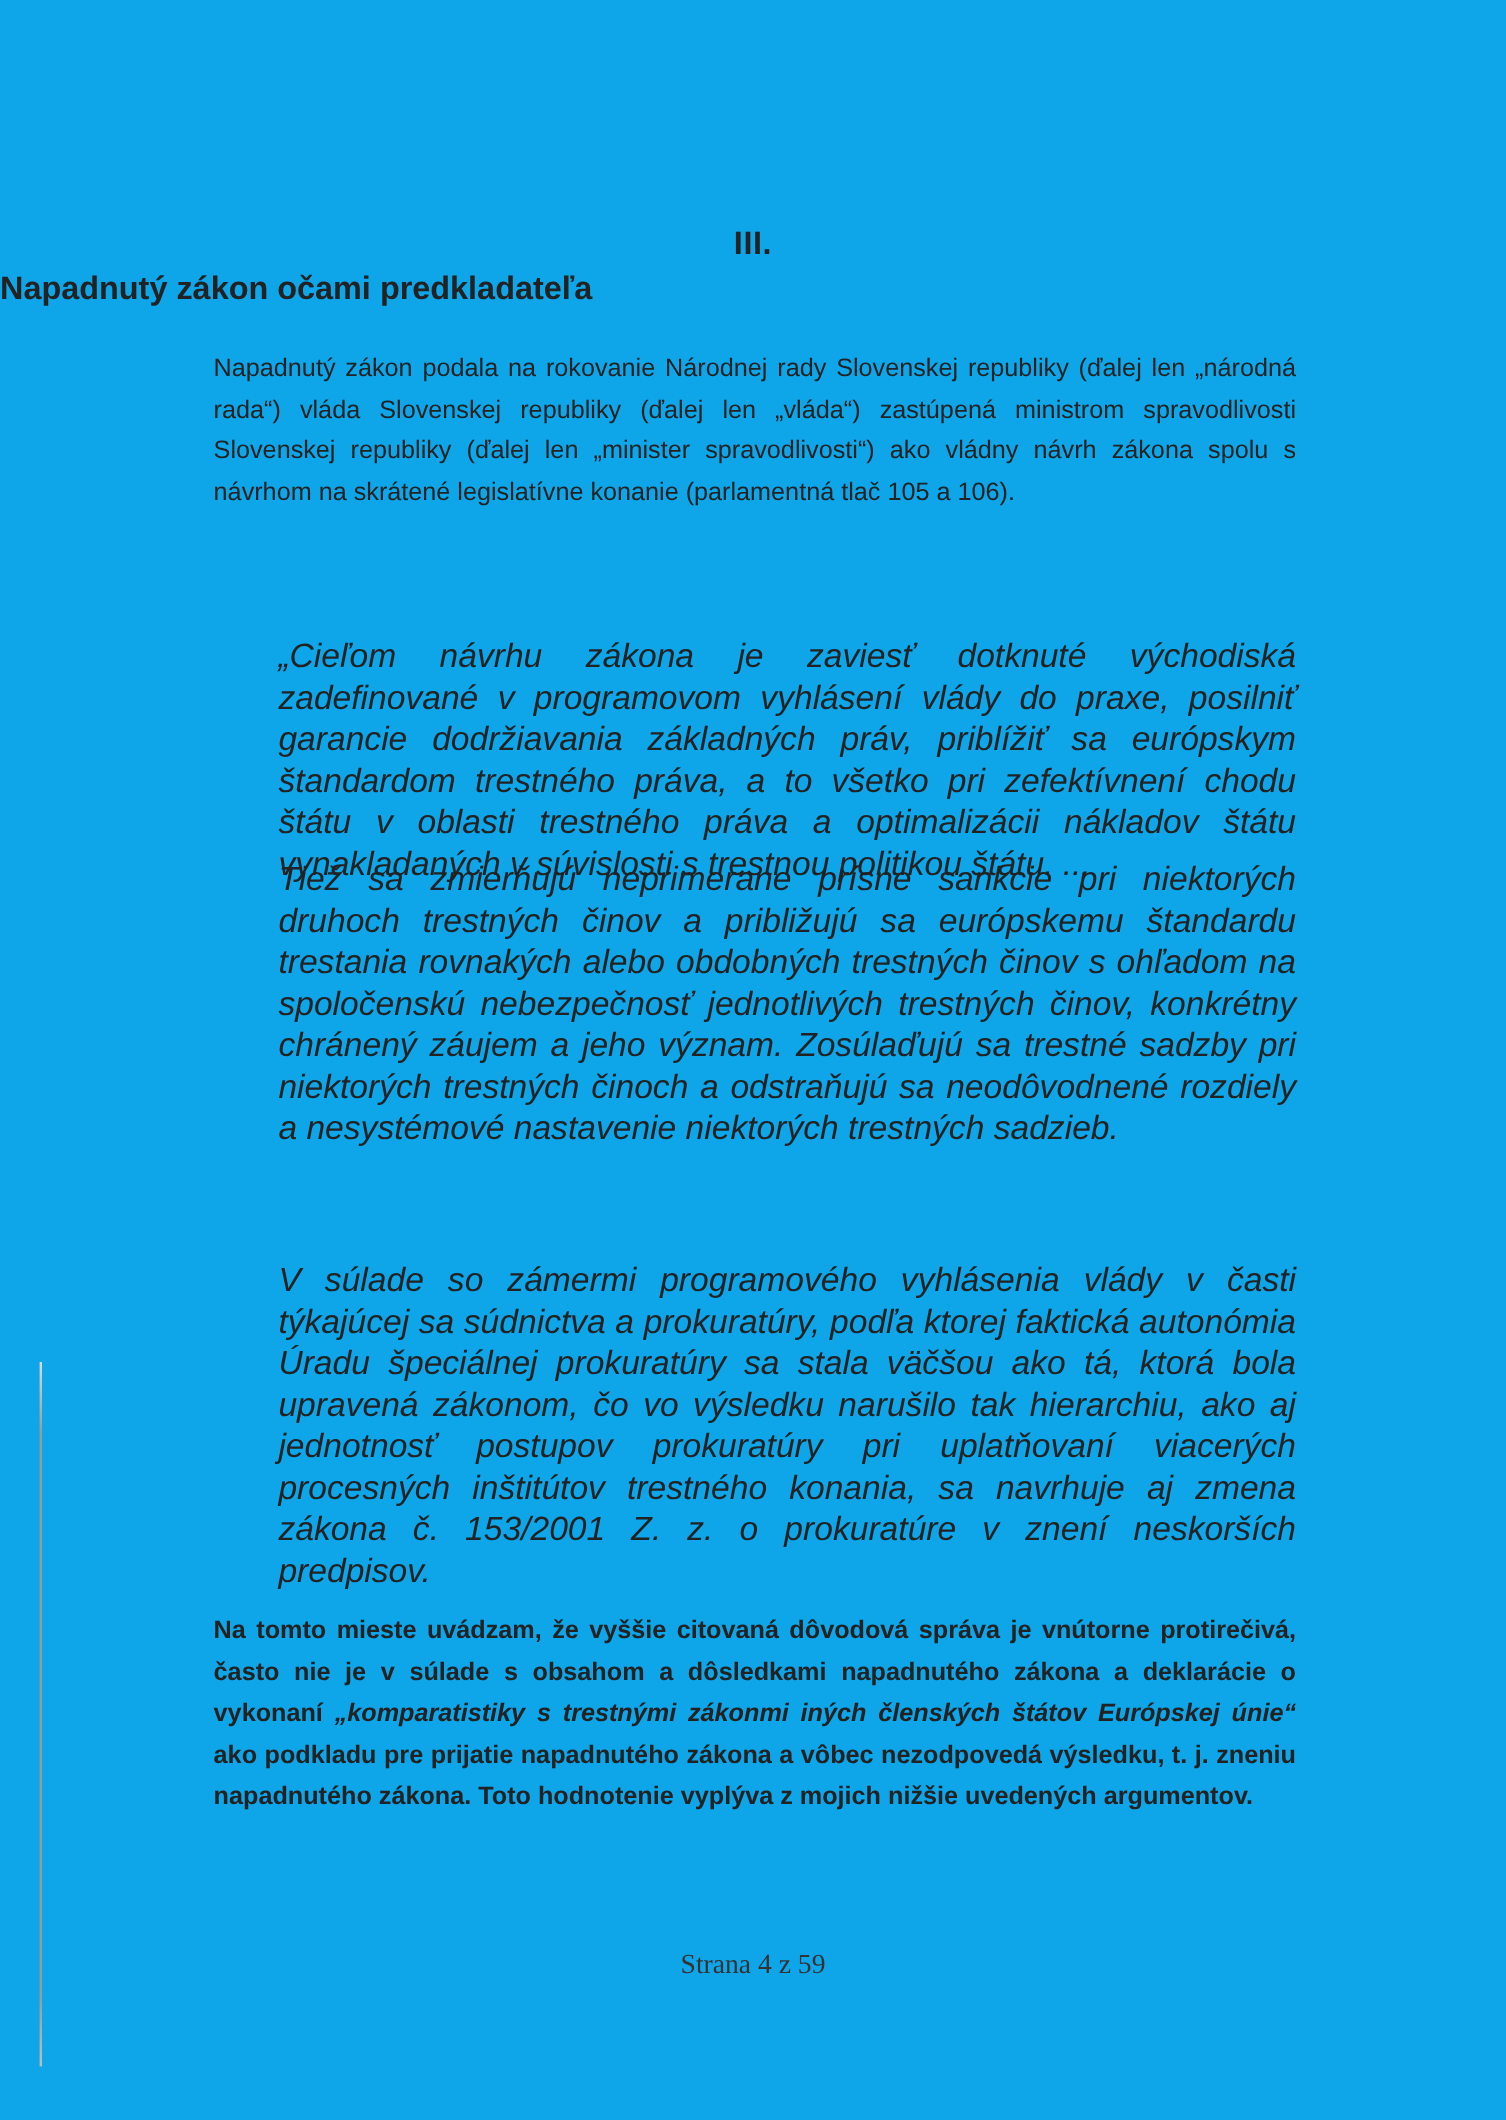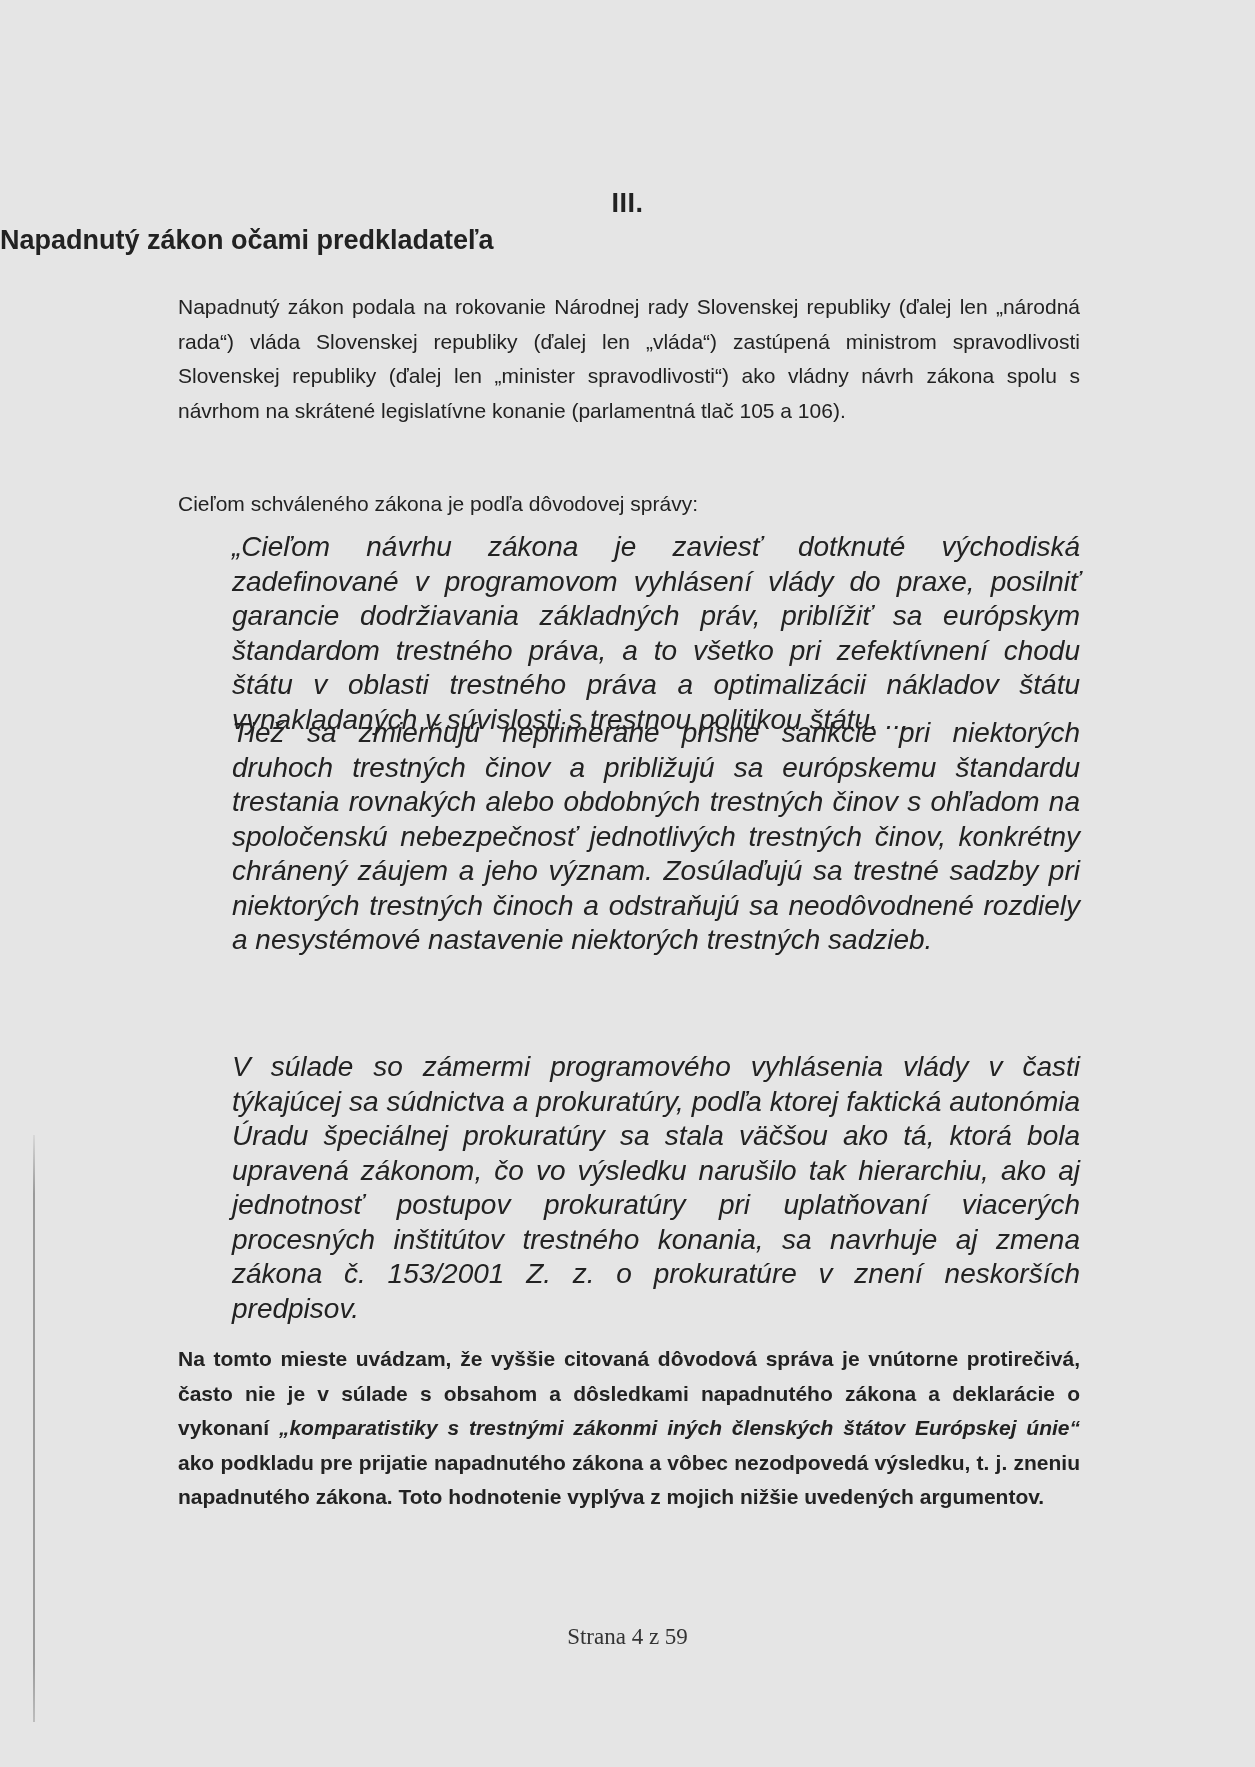"III." .page { background: #e5e5e5 -> #0ea5e9 }
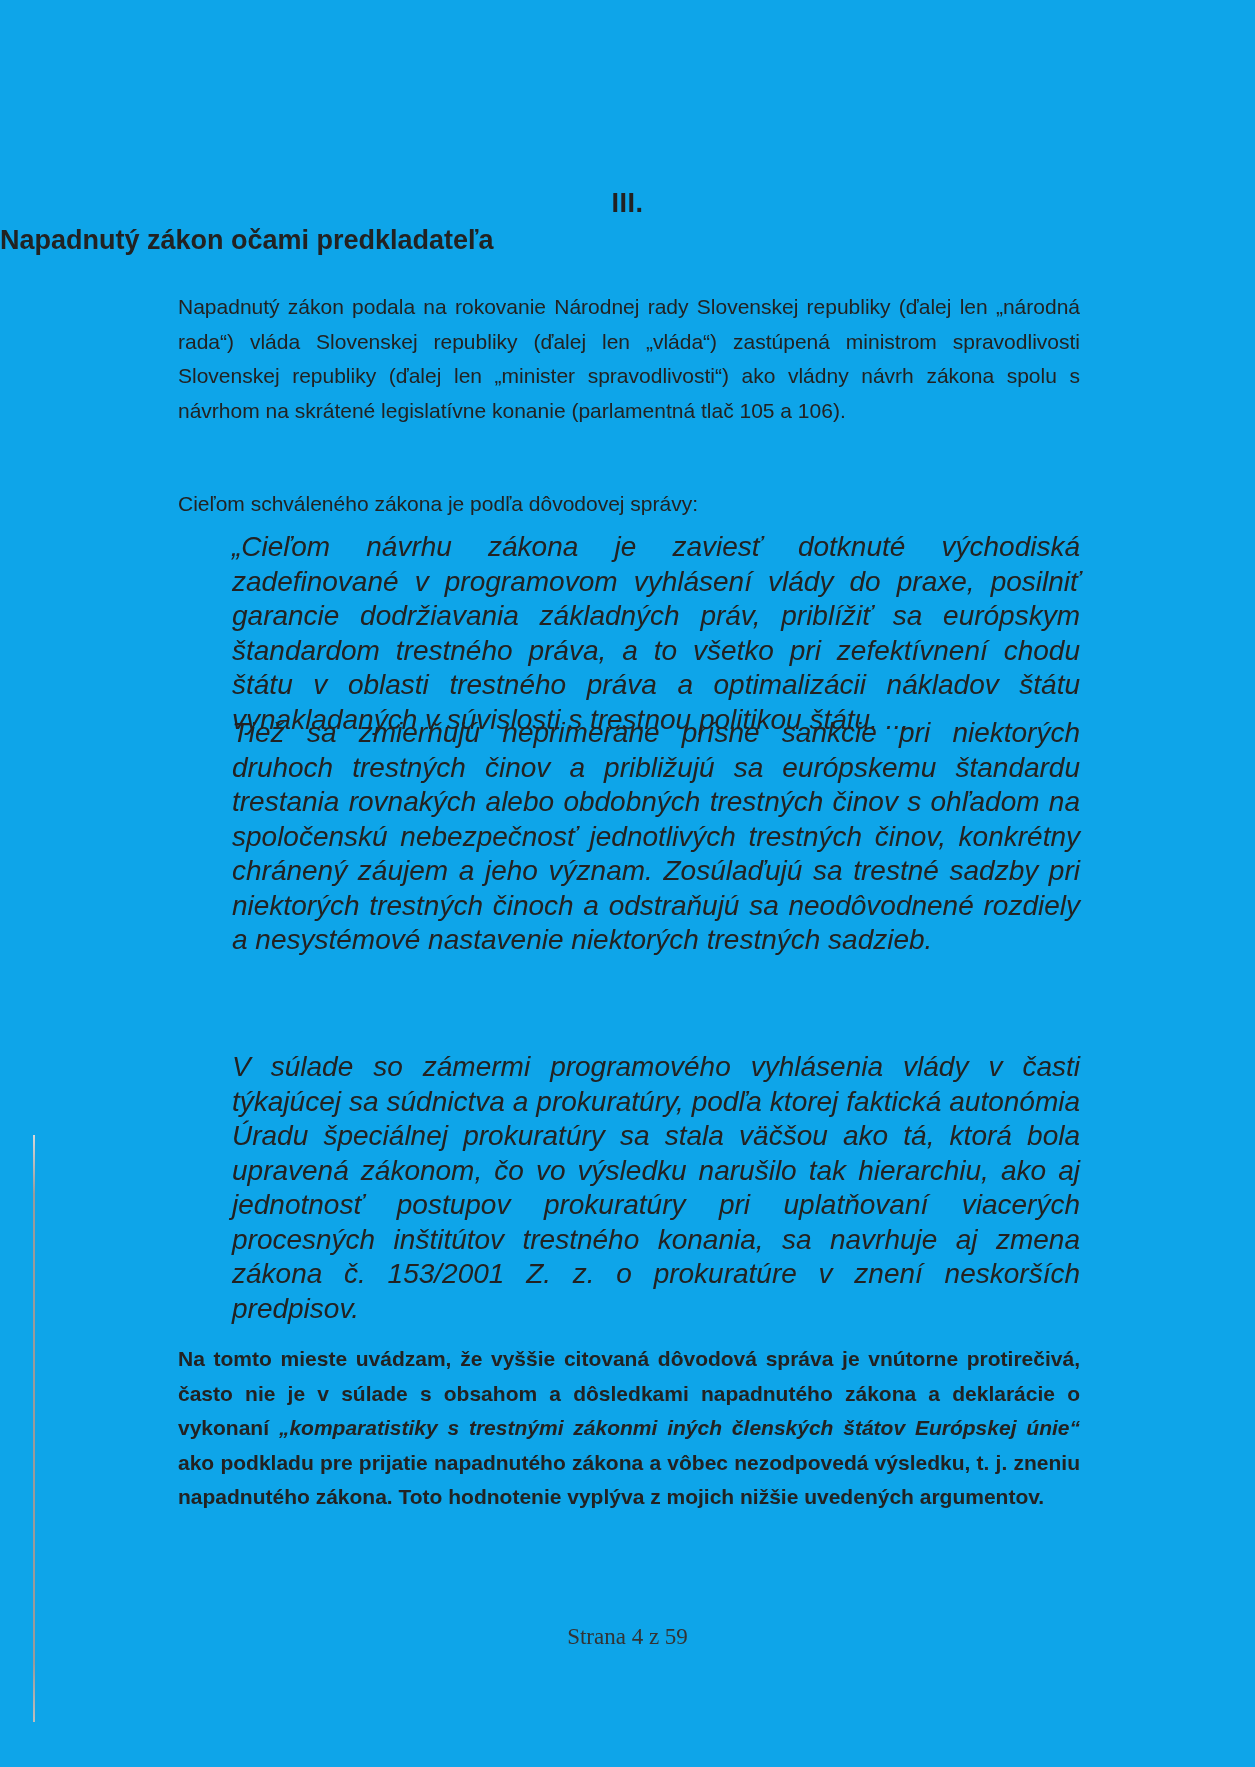"Cieľom schváleného zákona je podľa" p.body-text { html: <p>Cieľom schváleného zákona je podľa dôvodovej správy:</p> -> none }
